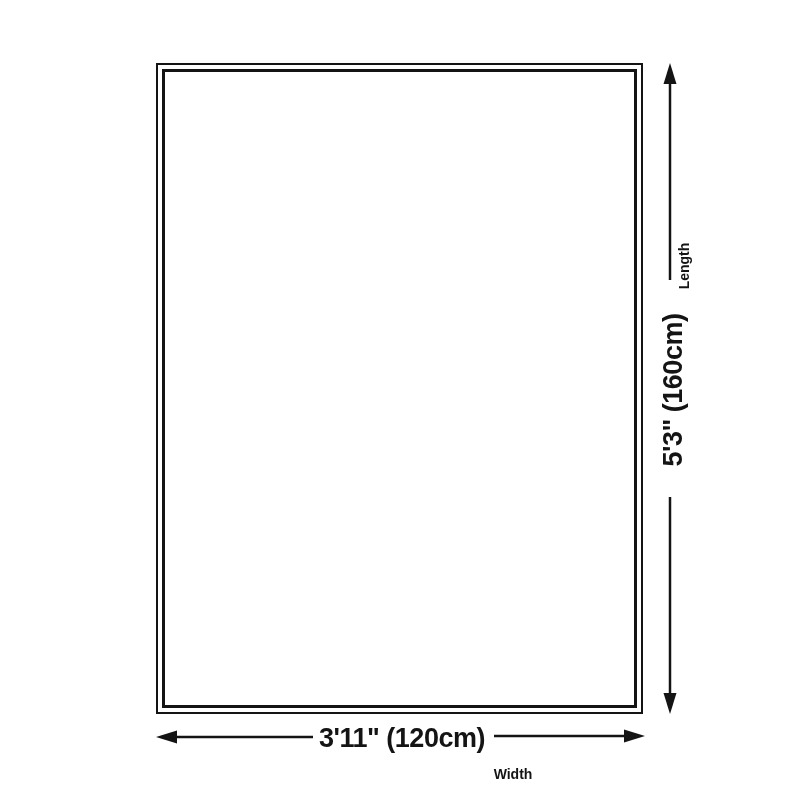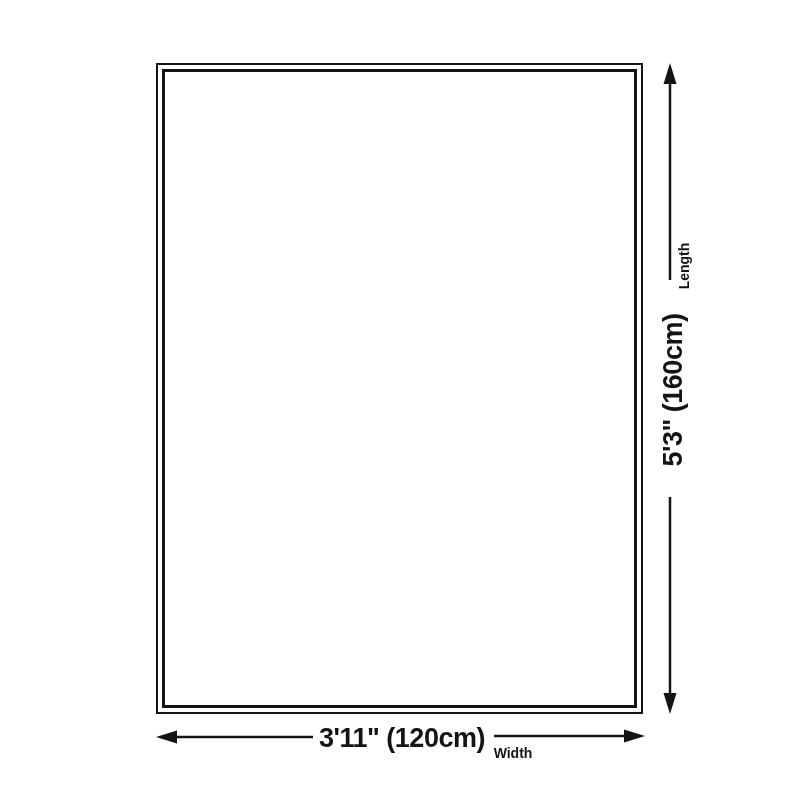"Width" .width-label { top: 753px -> 774px }
